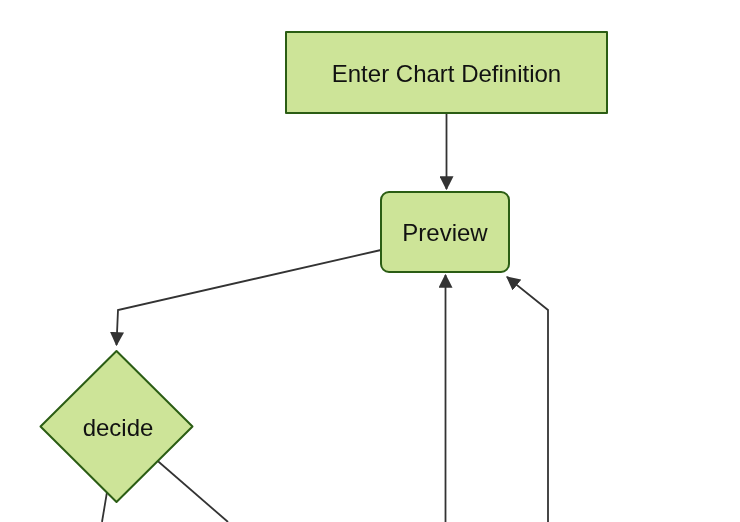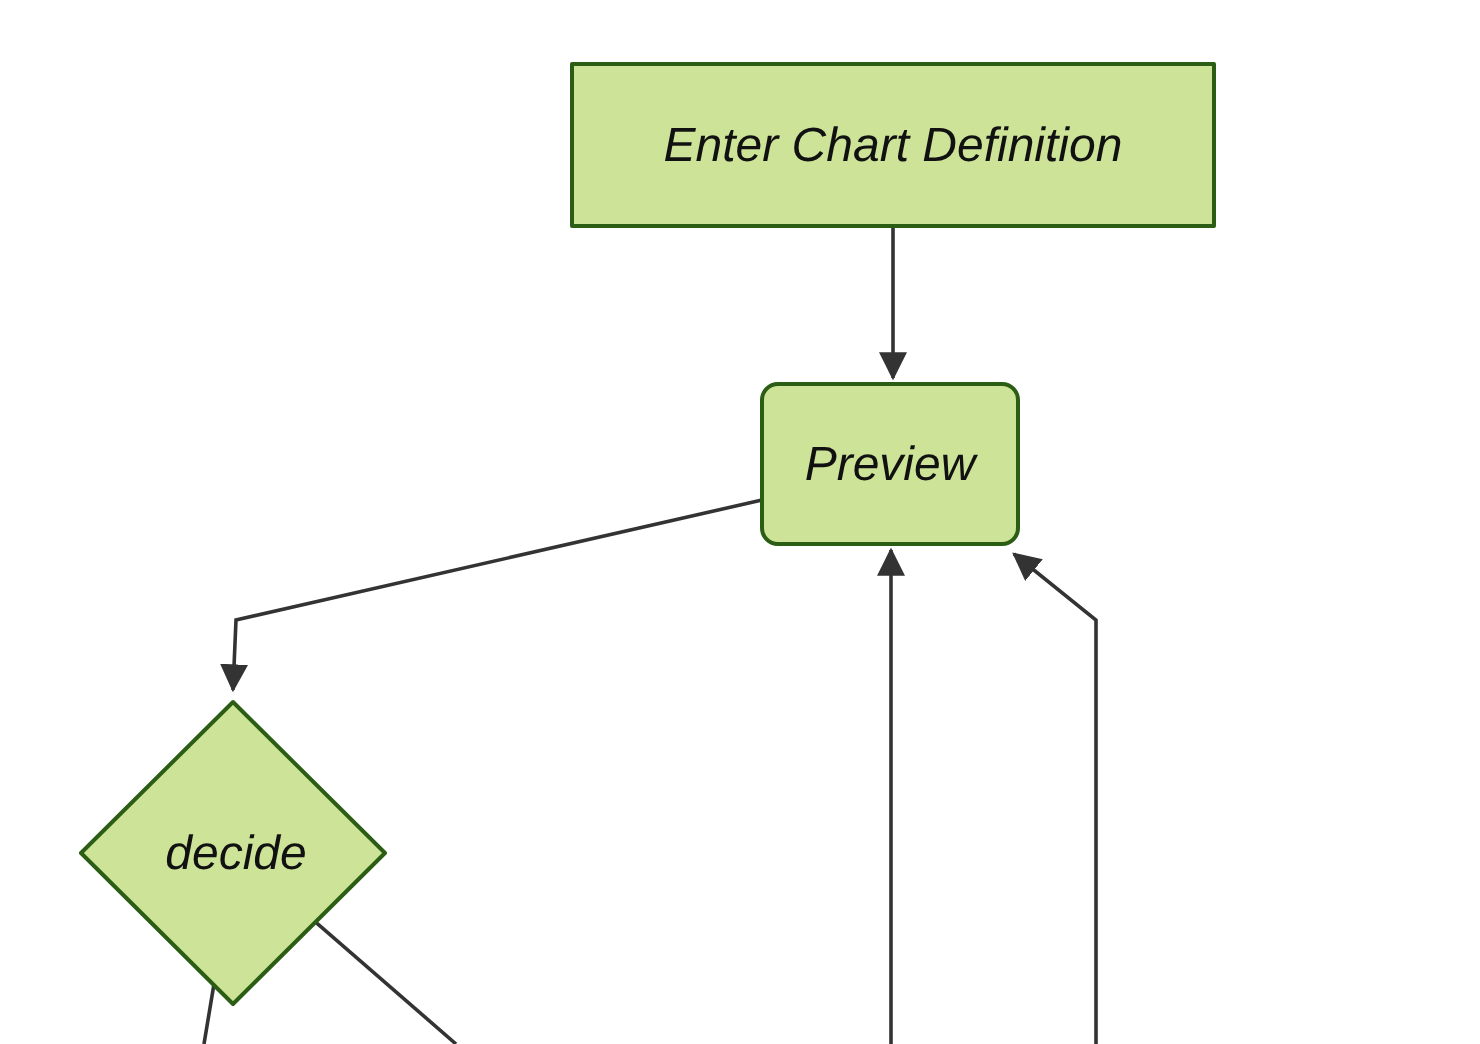"Enter Chart Definition" .stage { font-style: italic -> none }
